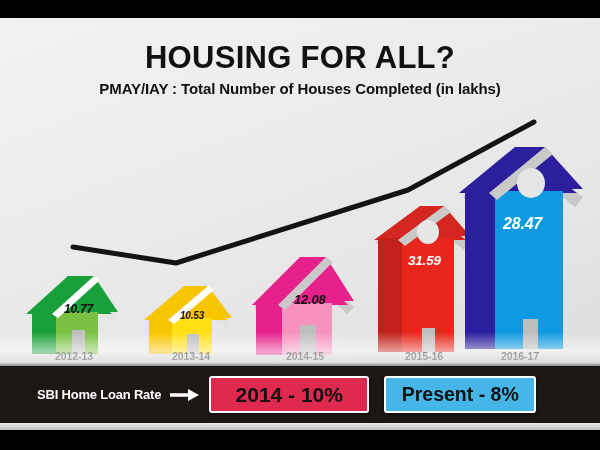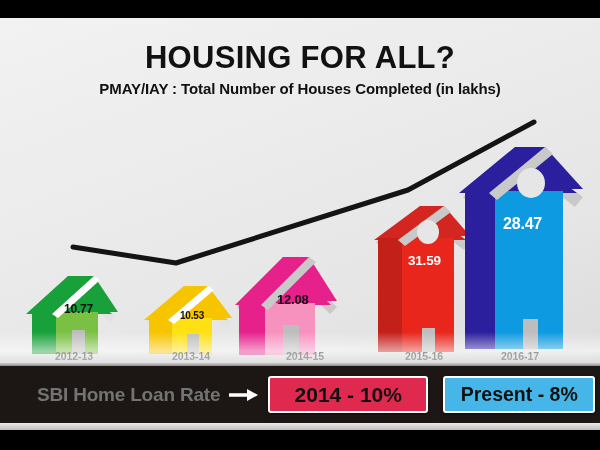"28.47" .house { font-style: none -> italic }
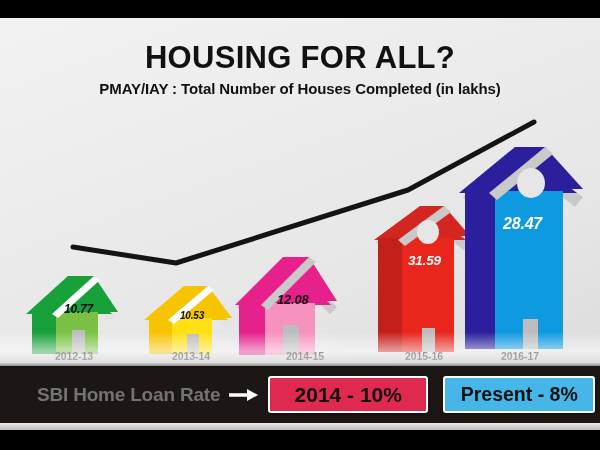"12.08" div.house { left: 233px -> 250px }
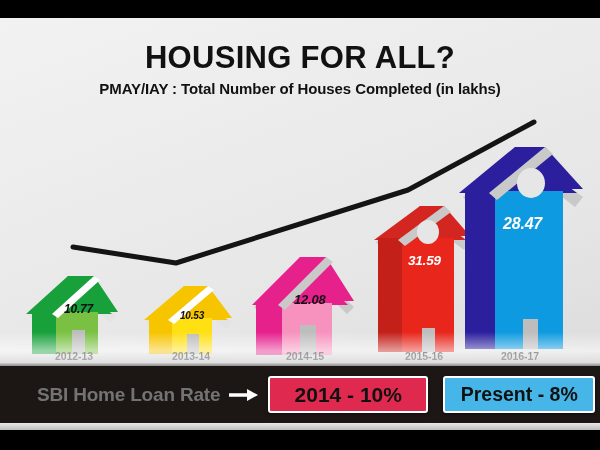"SBI Home Loan Rate" .banner-label { color: #737373 -> #ffffff; font-size: 19px -> 13px }
